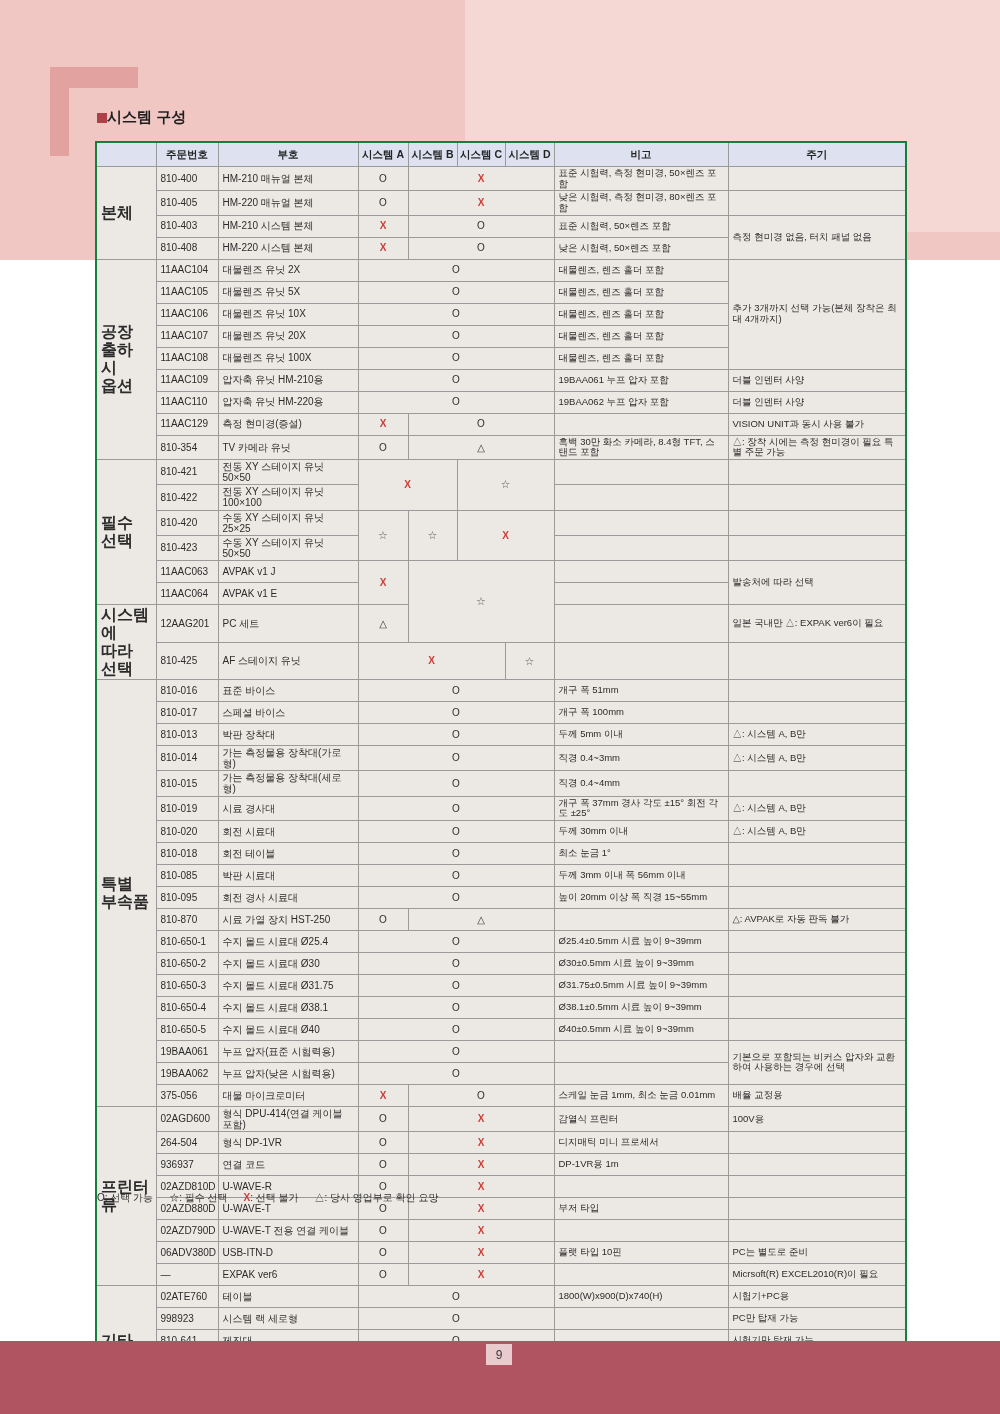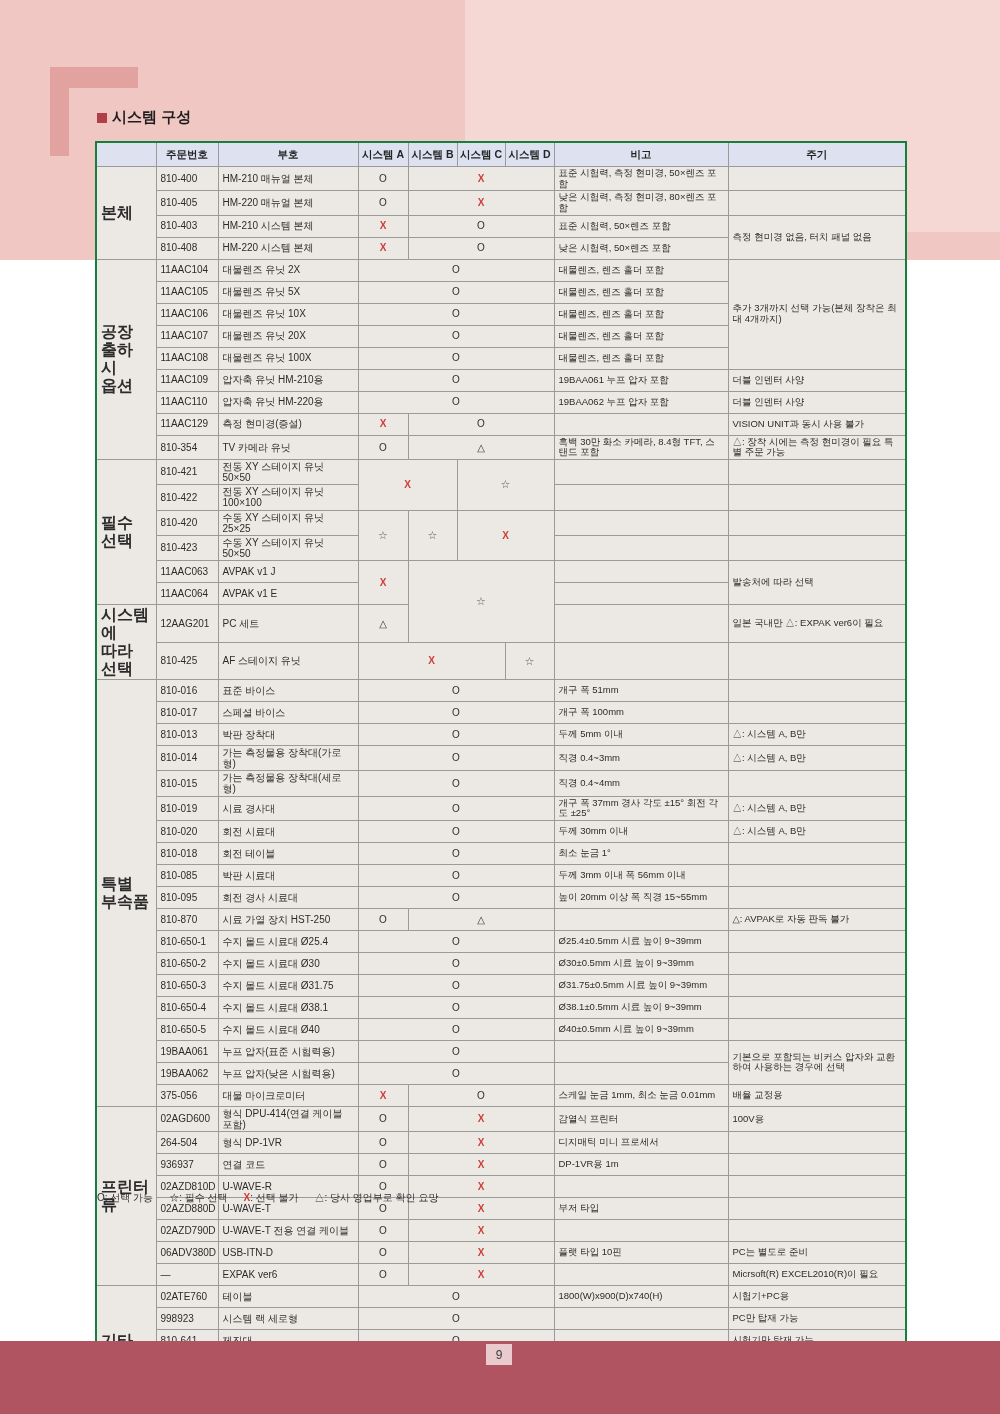"시스템 구성" .section-title { gap: 5px -> none }
